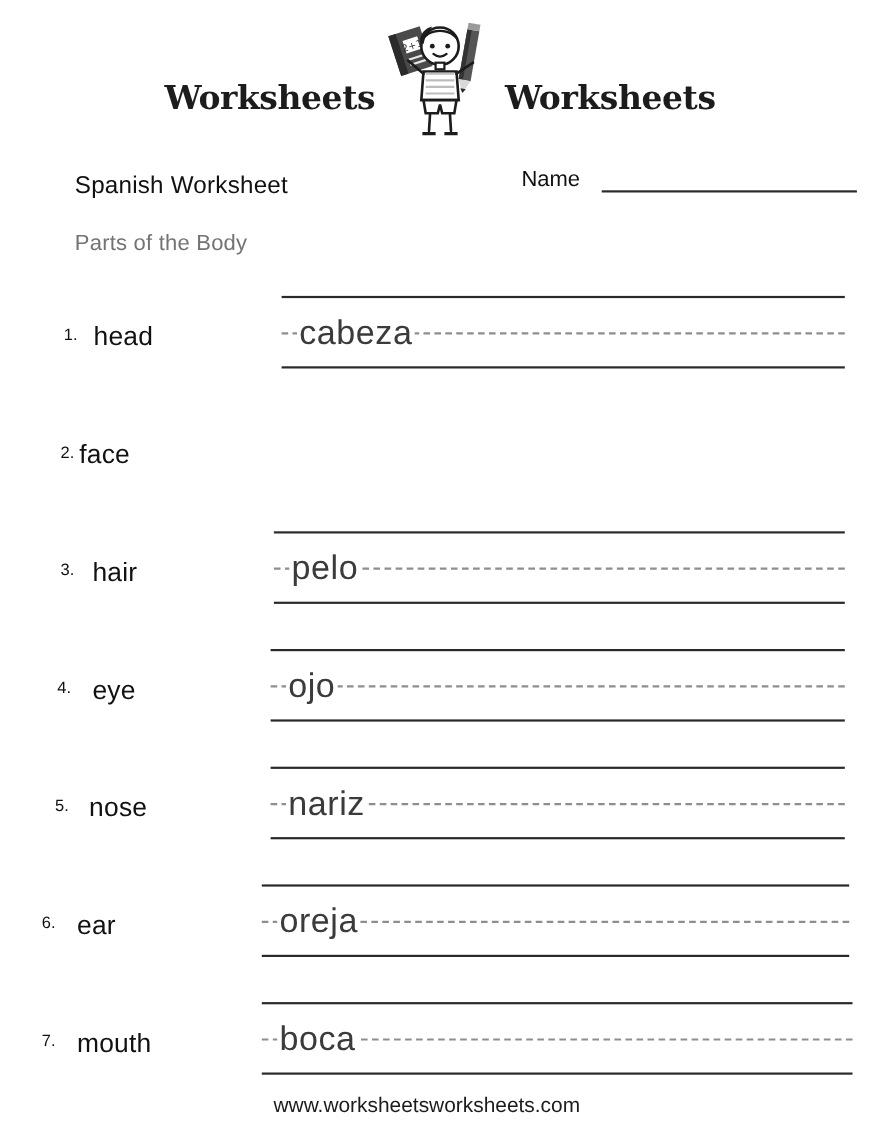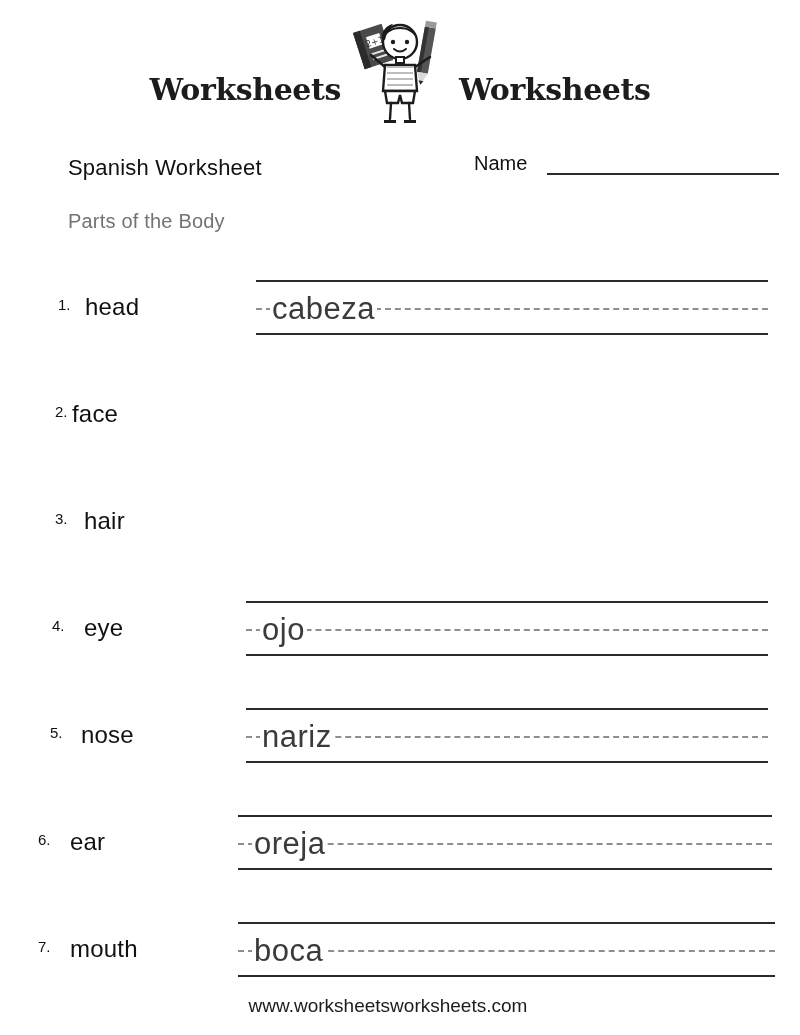"cabeza" .writing-area { height: 55px -> 66px }
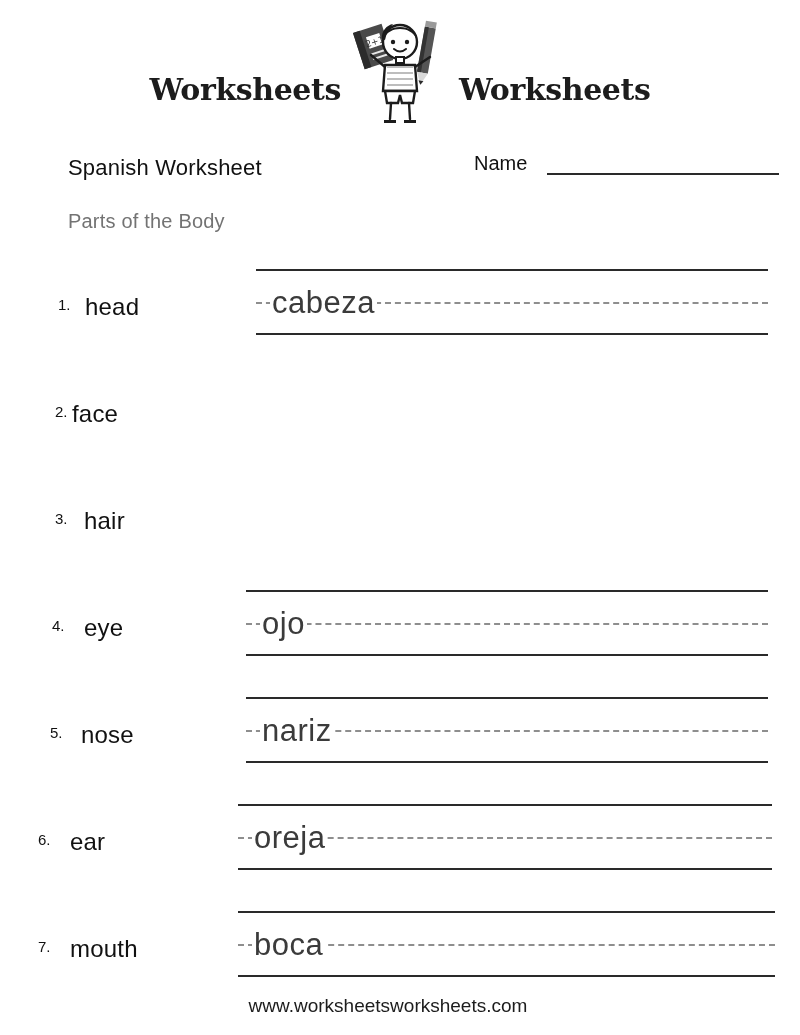"pelo" div.writing-area { html: none -> <div> <div></div> <div></div> <div></div> <span>pelo</span> </div> }
